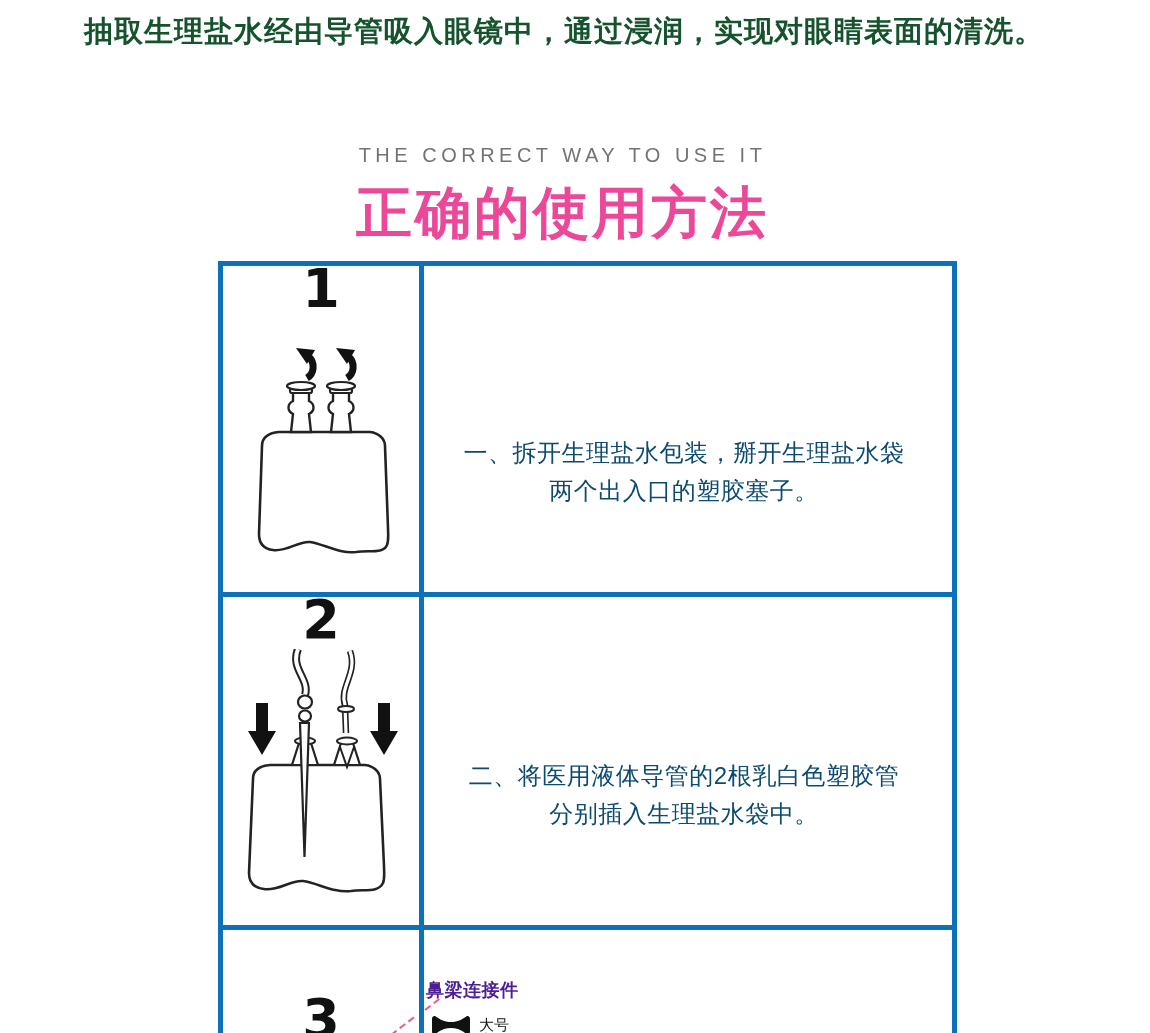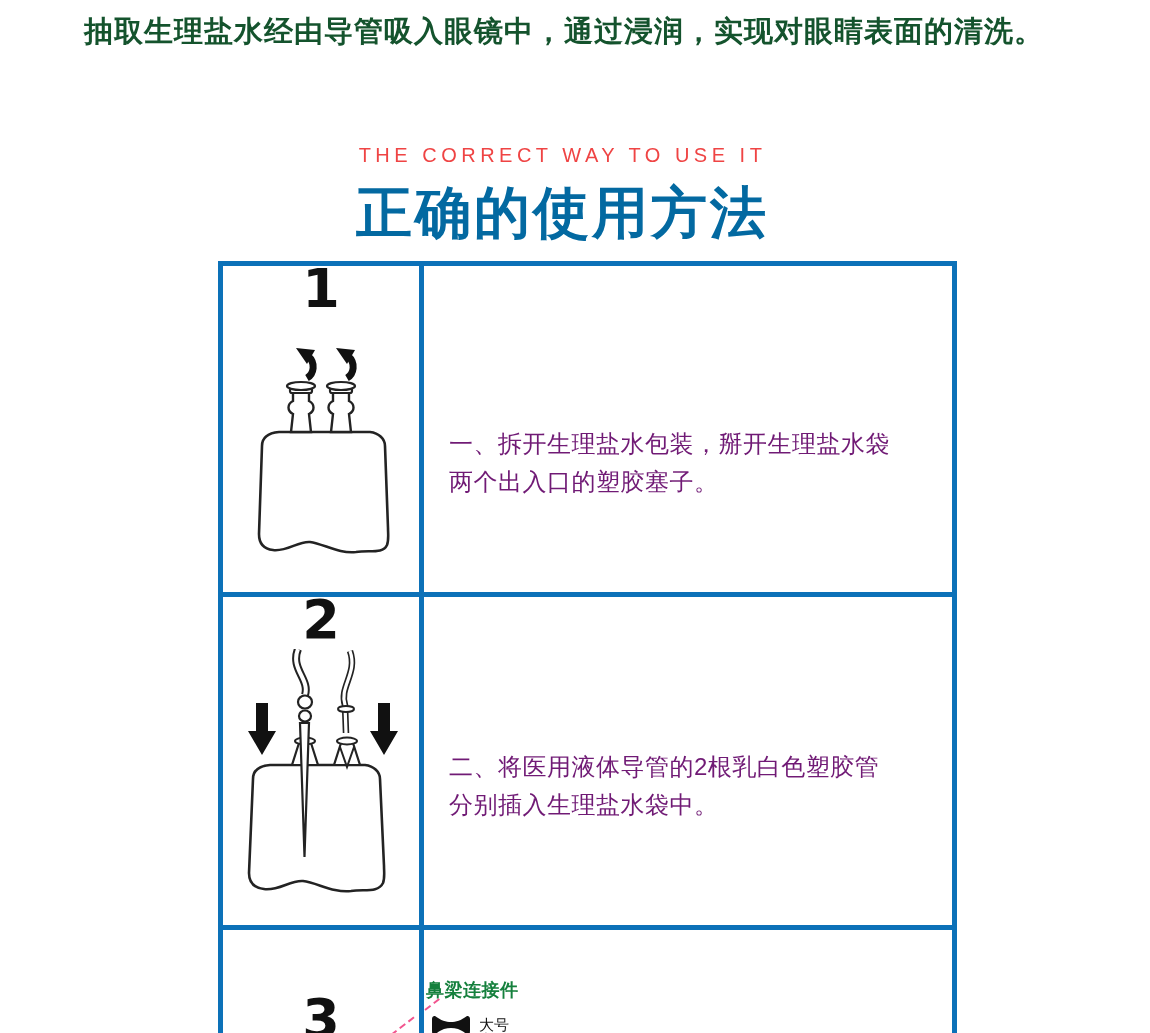"THE CORRECT WAY TO USE" .subtitle-en { color: #ef4444 -> #737373 }
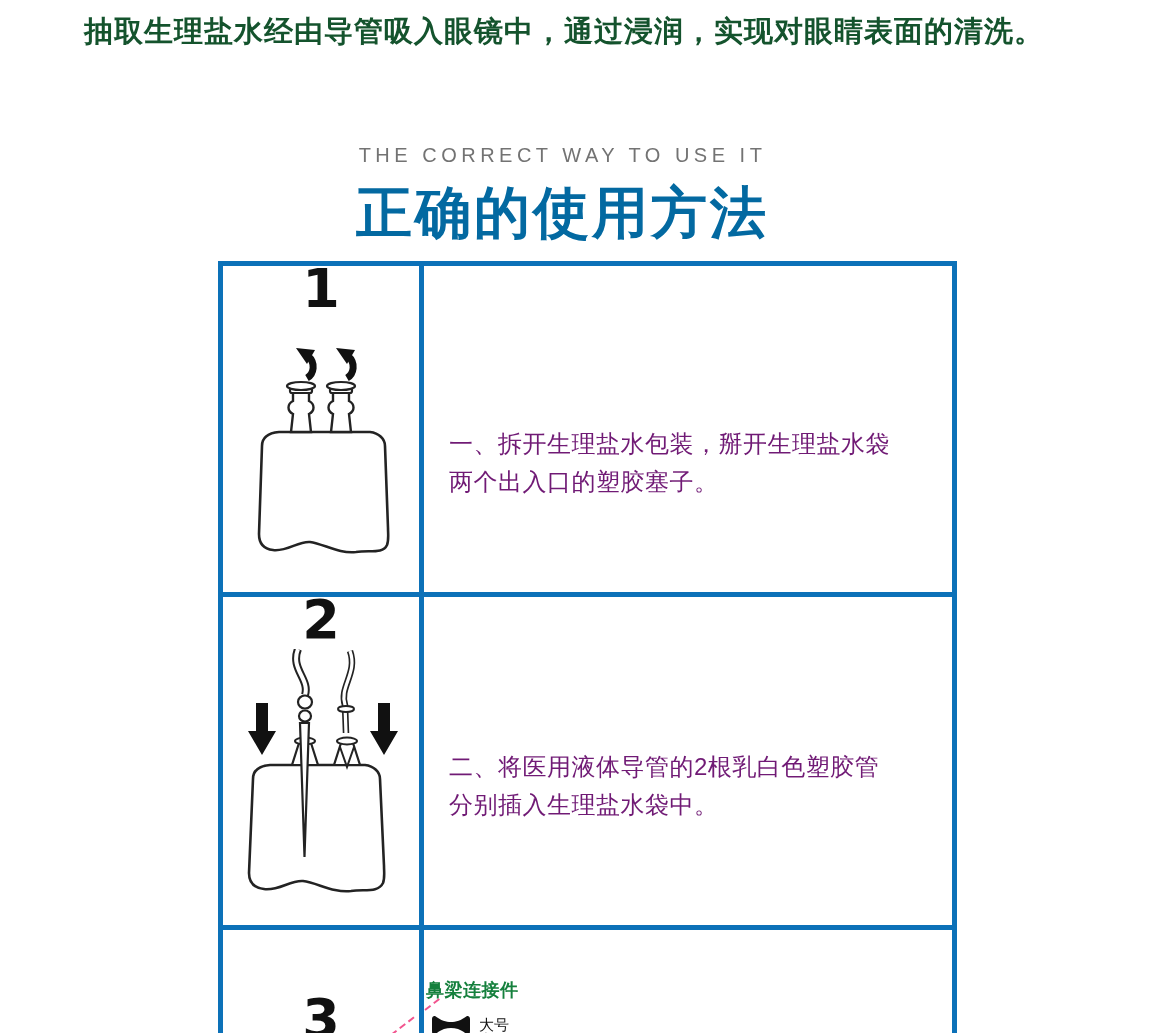"正确的使用方法" .title-zh { color: #0369a1 -> #ec4899 }
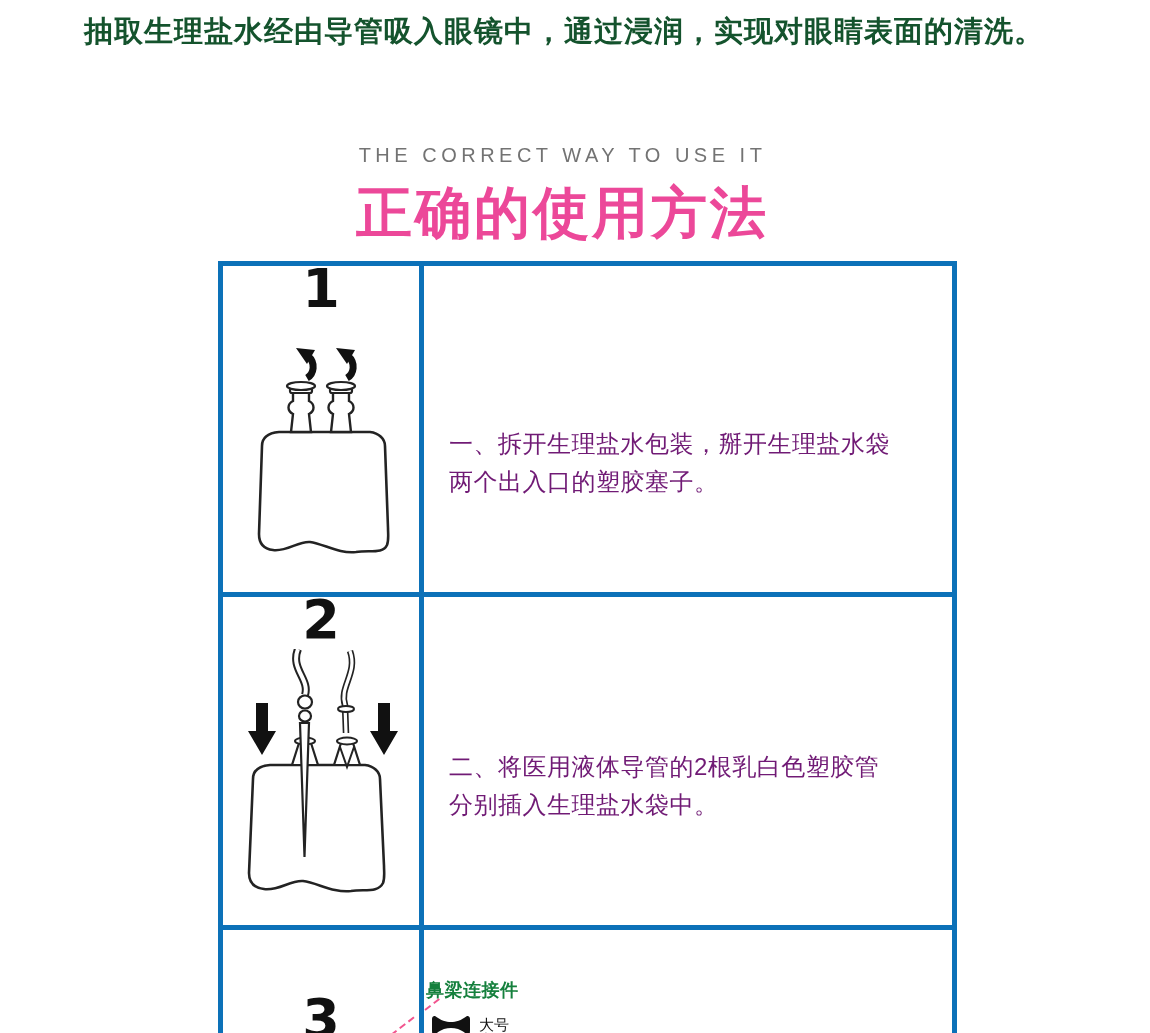"一、拆开生理盐水包装，掰开生理盐水袋两个出入口的塑胶塞子。" .step-text { color: #701a75 -> #0c4a6e; margin: 3px -> 12px; text-align: none -> center }
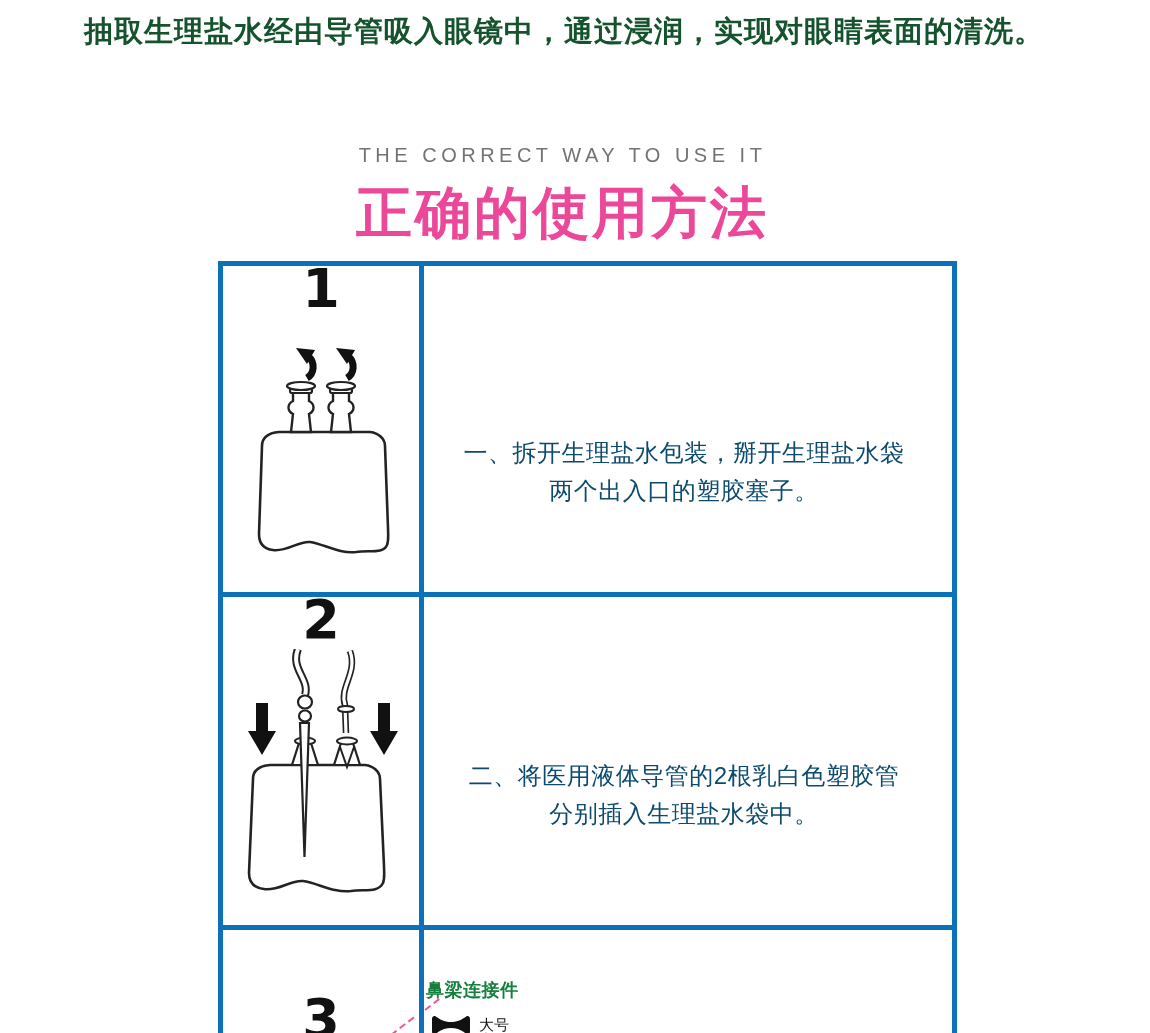"鼻梁连接件" .connector-label { color: #15803d -> #4c1d95 }
